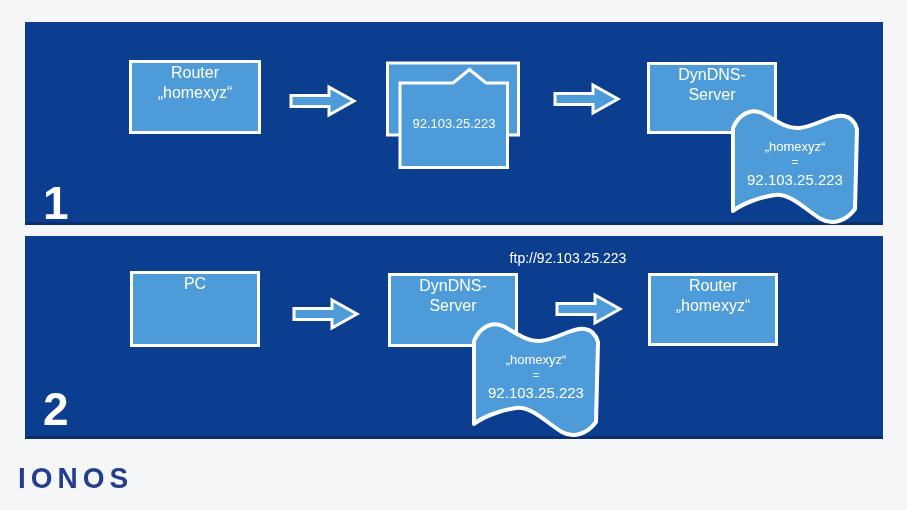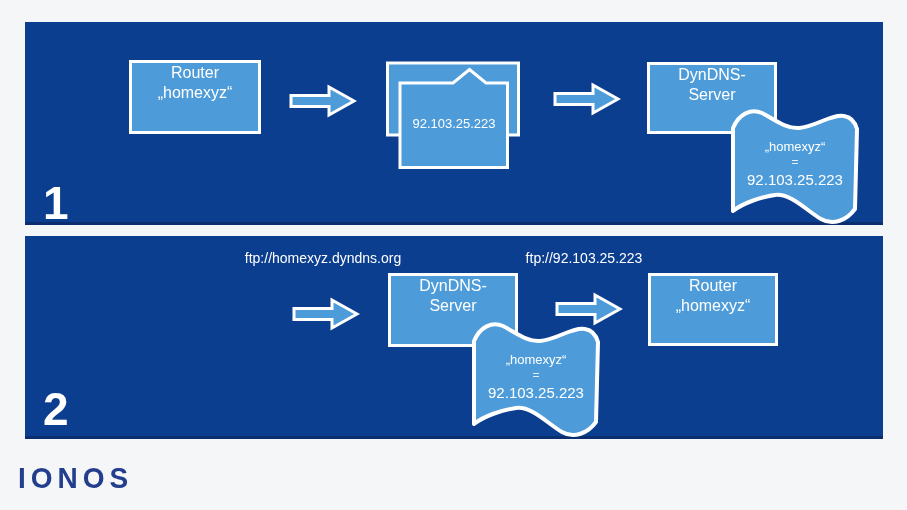"ftp://homexyz.dyndns.org" div.ftp-label { html: <div>ftp://homexyz.dyndns.org</div> -> none }
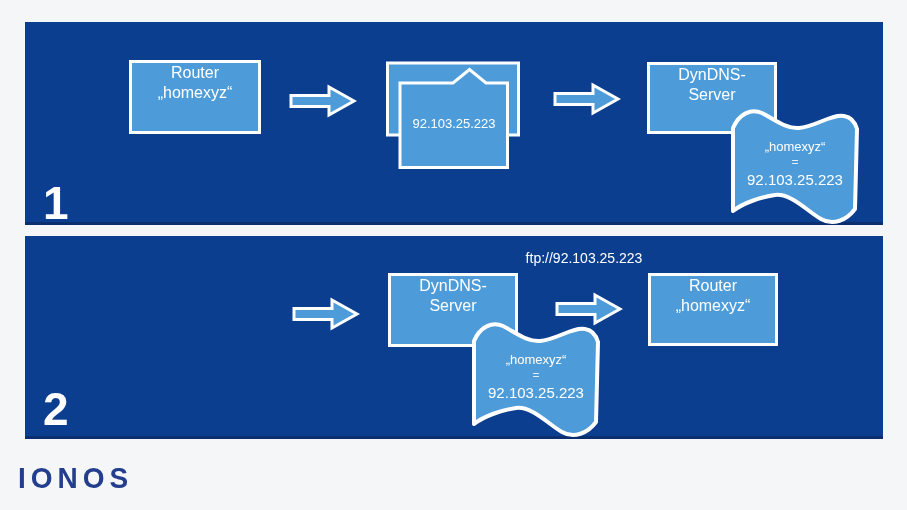"ftp://92.103.25.223" .ftp-label.resolved { left: 459px -> 443px }
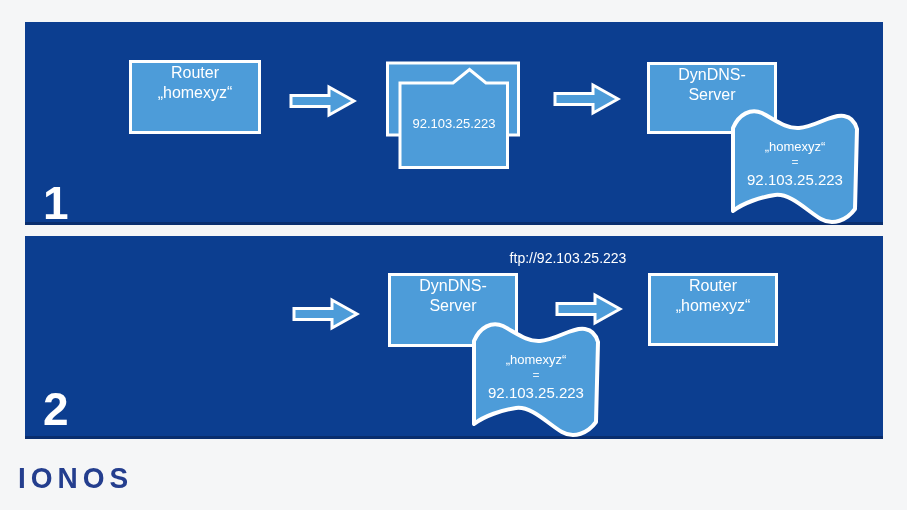"PC" div.node-box { html: none -> <div> <span>PC</span> </div> }
